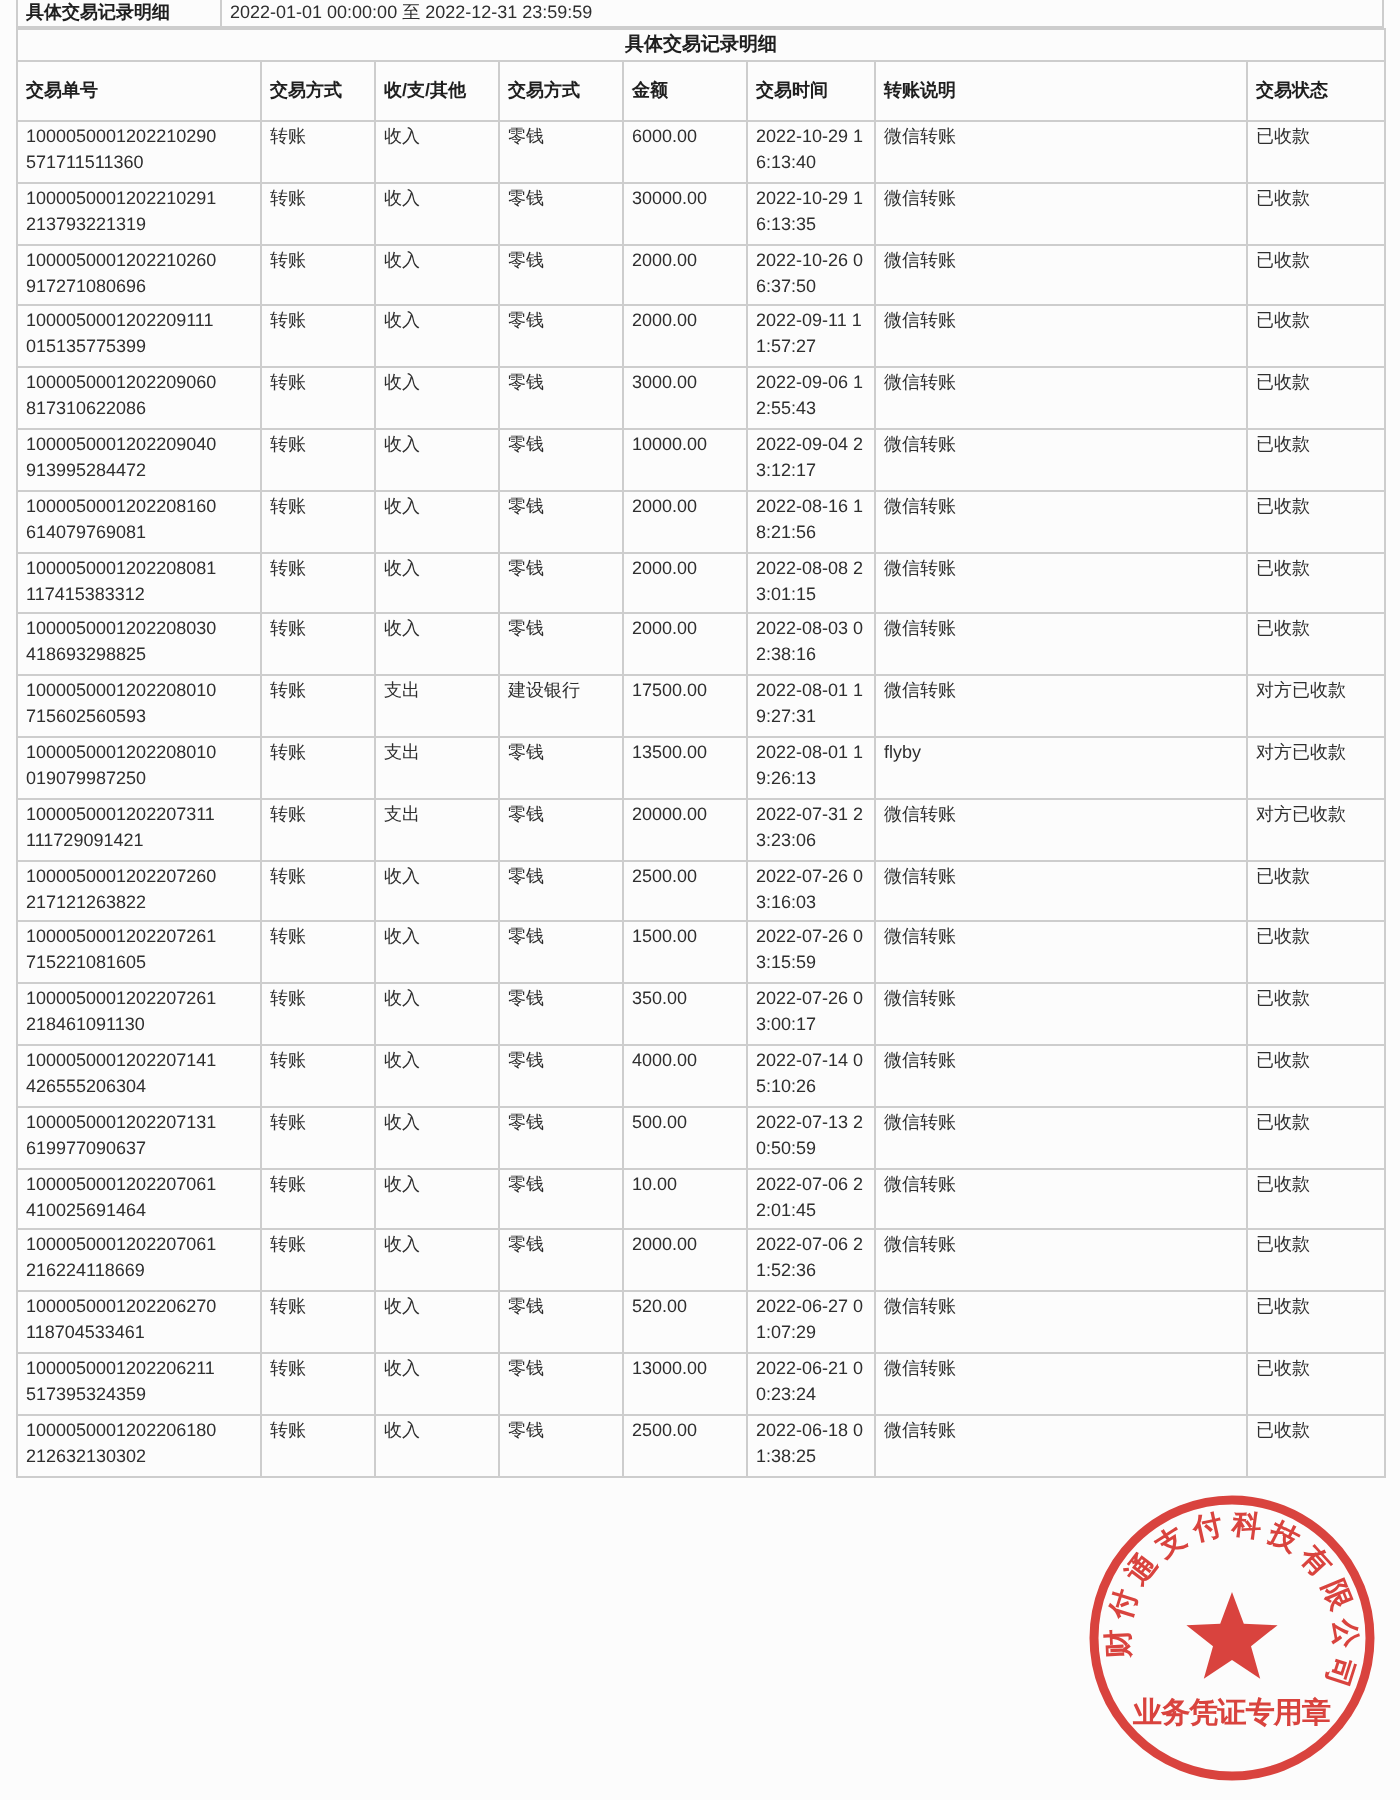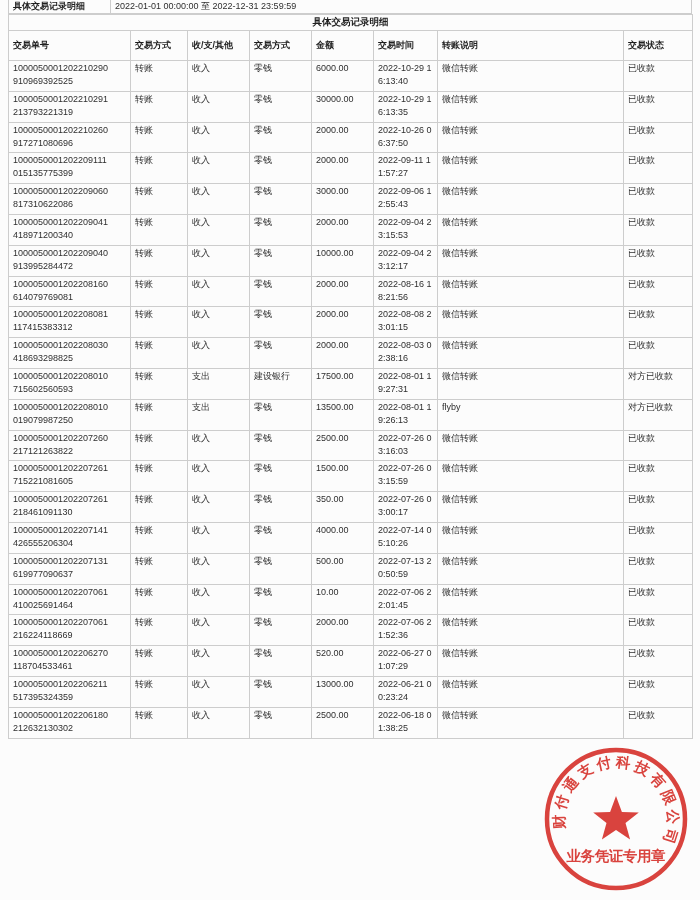"910969392525" div { text: 910969392525 -> 571711511360 }
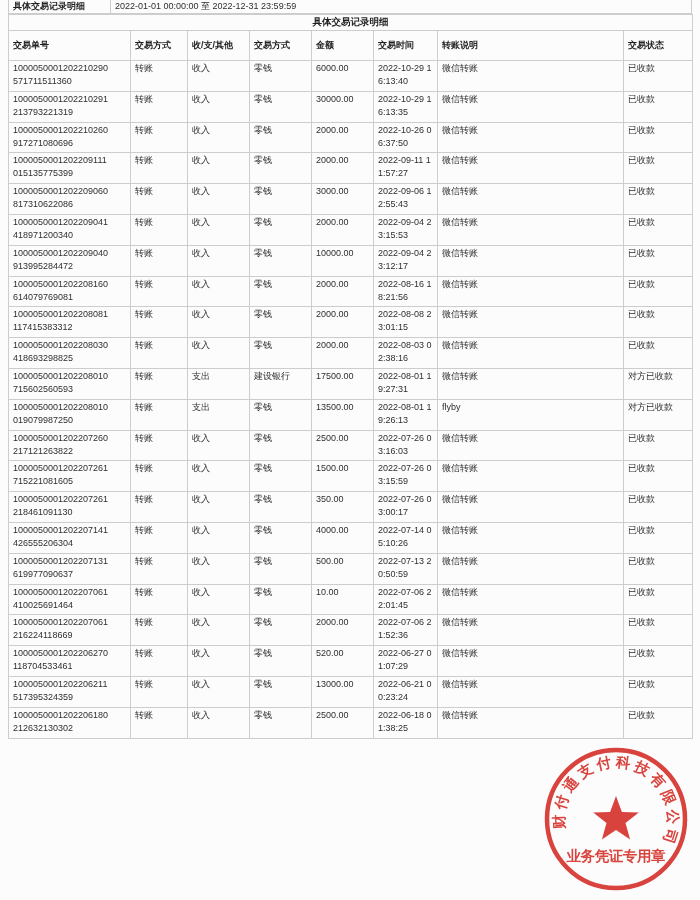"1000050001202209041" tr.data-row { html: <tr> <td> <div>1000050001202209041</div> <div>418971200340</div> </td> <td>转账</td> <td>收入</td> <td>零钱</td> <td>2000.00</td> <td> <div>2022-09-04 2</div> <div>3:15:53</div> </td> <td>微信转账</td> <td>已收款</td> </tr> -> none }
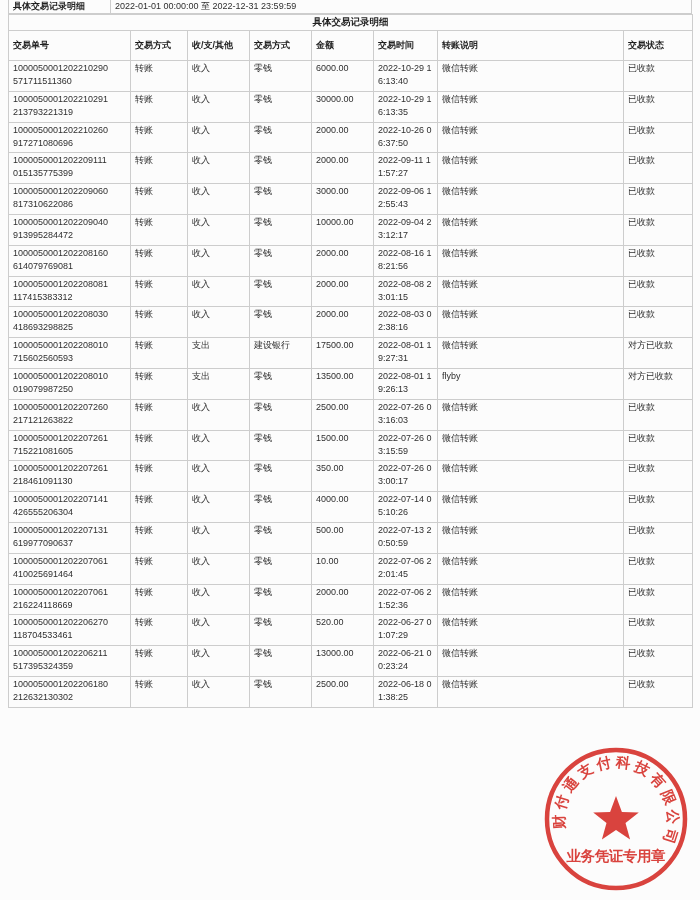"1000050001202207311" tr.data-row { html: none -> <tr> <td> <div>1000050001202207311</div> <div>111729091421</div> </td> <td>转账</td> <td>支出</td> <td>零钱</td> <td>20000.00</td> <td> <div>2022-07-31 2</div> <div>3:23:06</div> </td> <td>微信转账</td> <td>对方已收款</td> </tr> }
